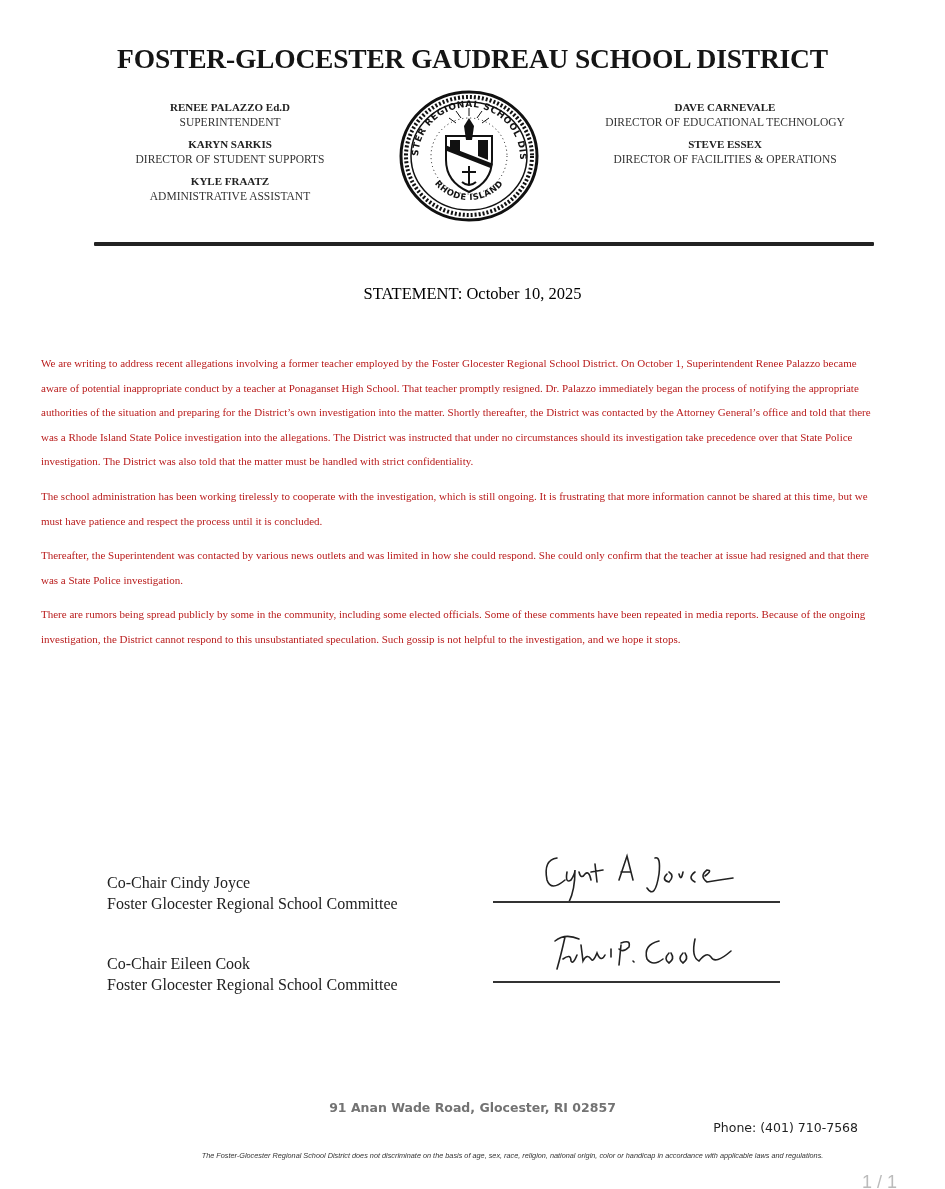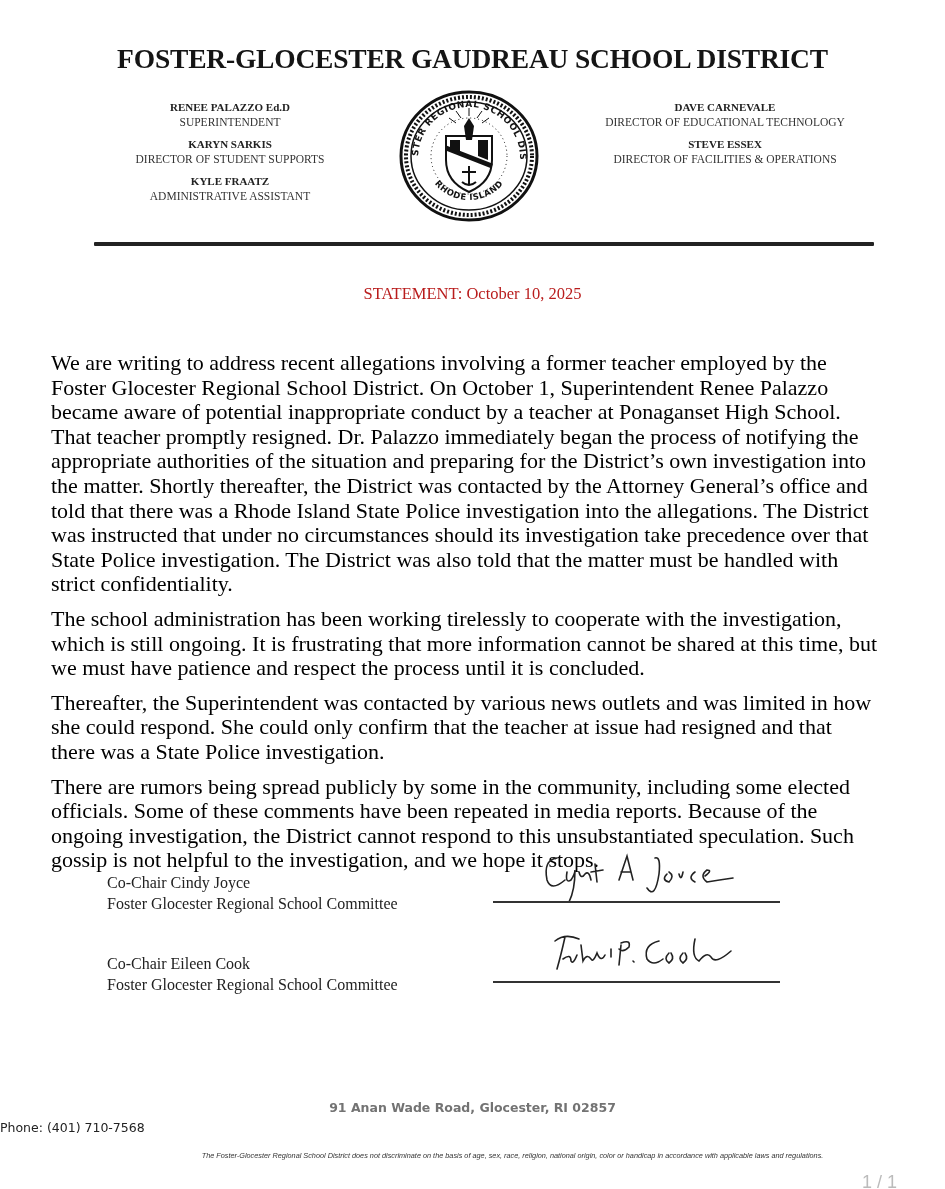"STATEMENT: October 10, 2025" .statement { color: #b91c1c -> #000000 }
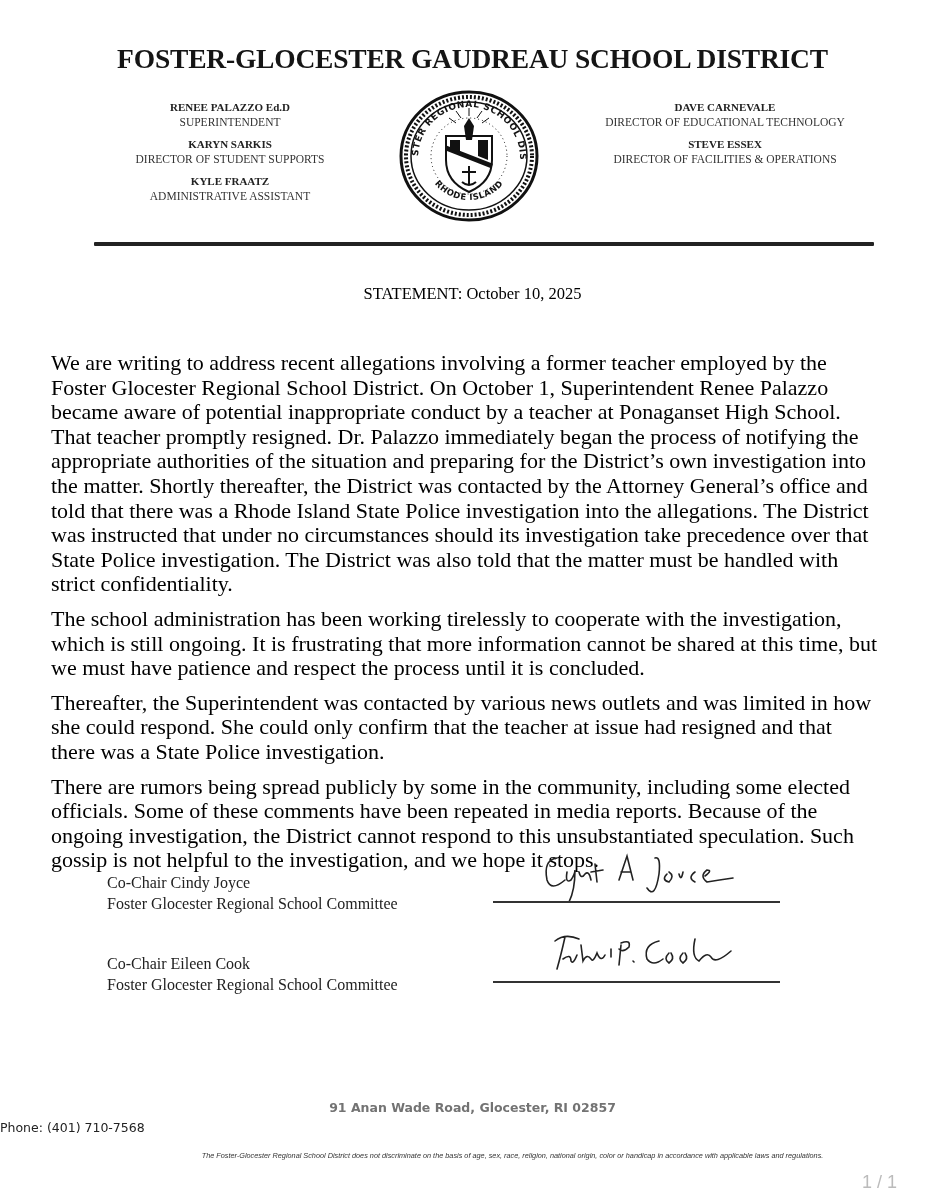"We are writing to address" .body-text { color: #000000 -> #b91c1c; font-size: 22px -> 11px; left: 51px -> 41px }
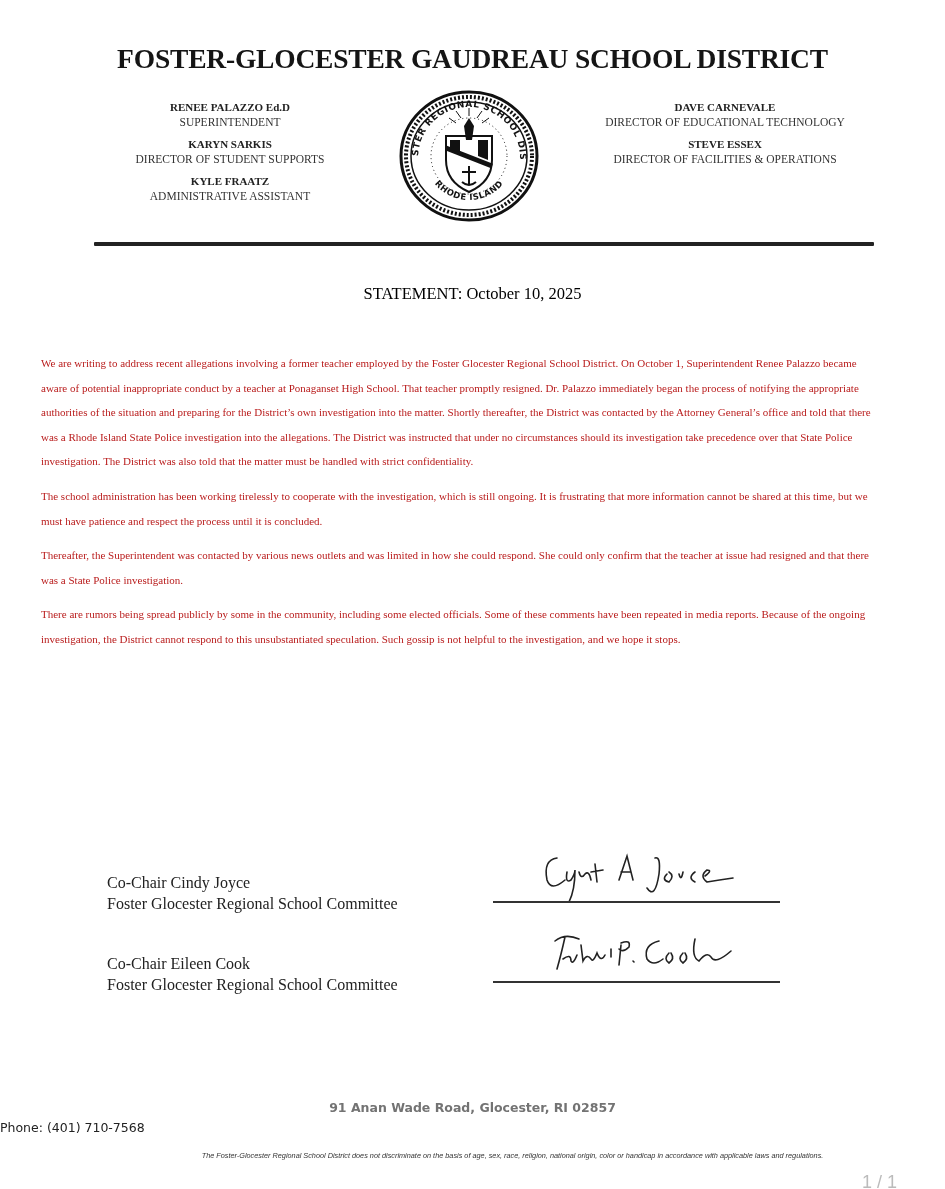"Phone: (401) 710-7568" .phone { text-align: left -> right }
